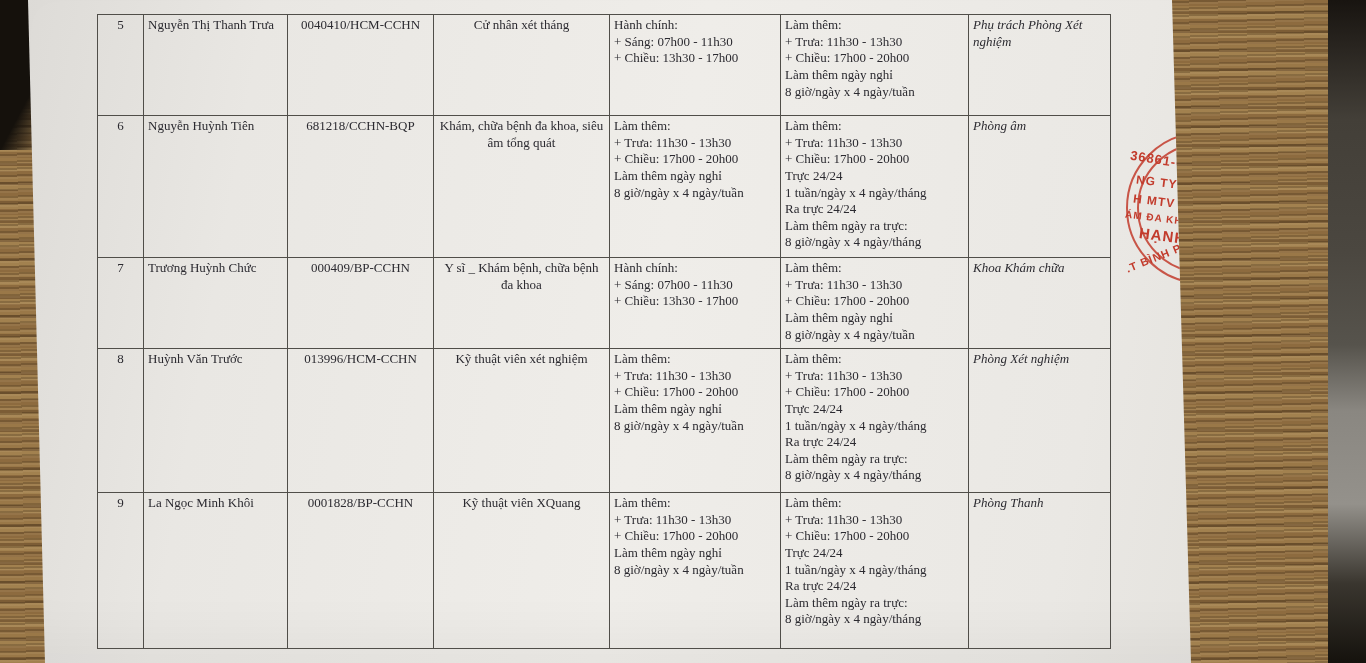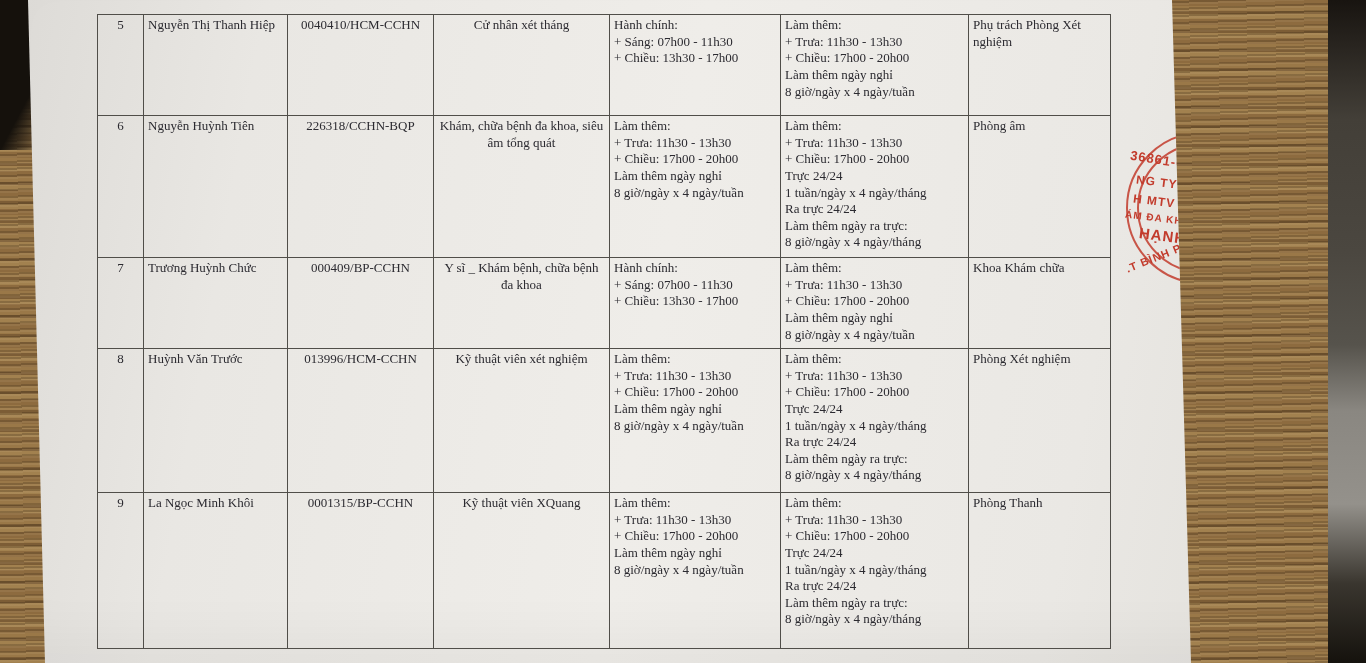"Nguyễn Thị Thanh Hiệp" td.name { text: Hiệp -> Trưa }
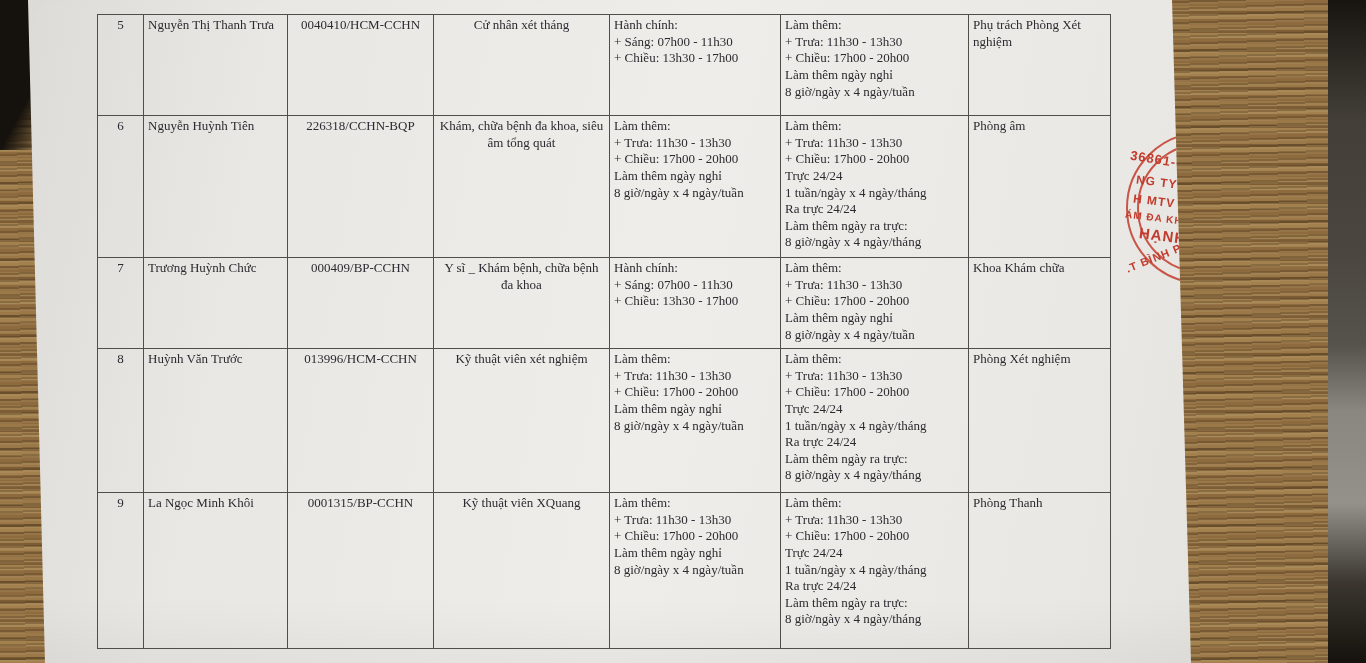"Phụ trách Phòng Xét nghiệm" td.role { font-style: none -> italic }
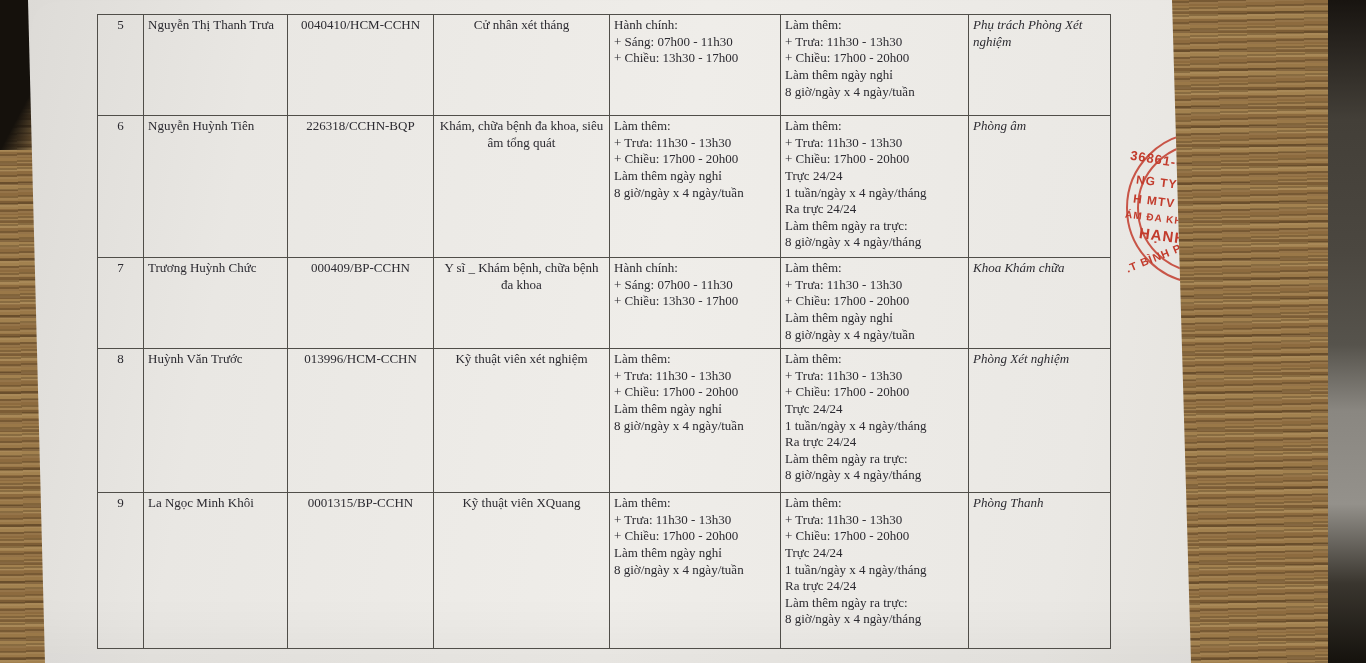"226318/CCHN-BQP" td.ct { text: 226318/CCHN-BQP -> 681218/CCHN-BQP }
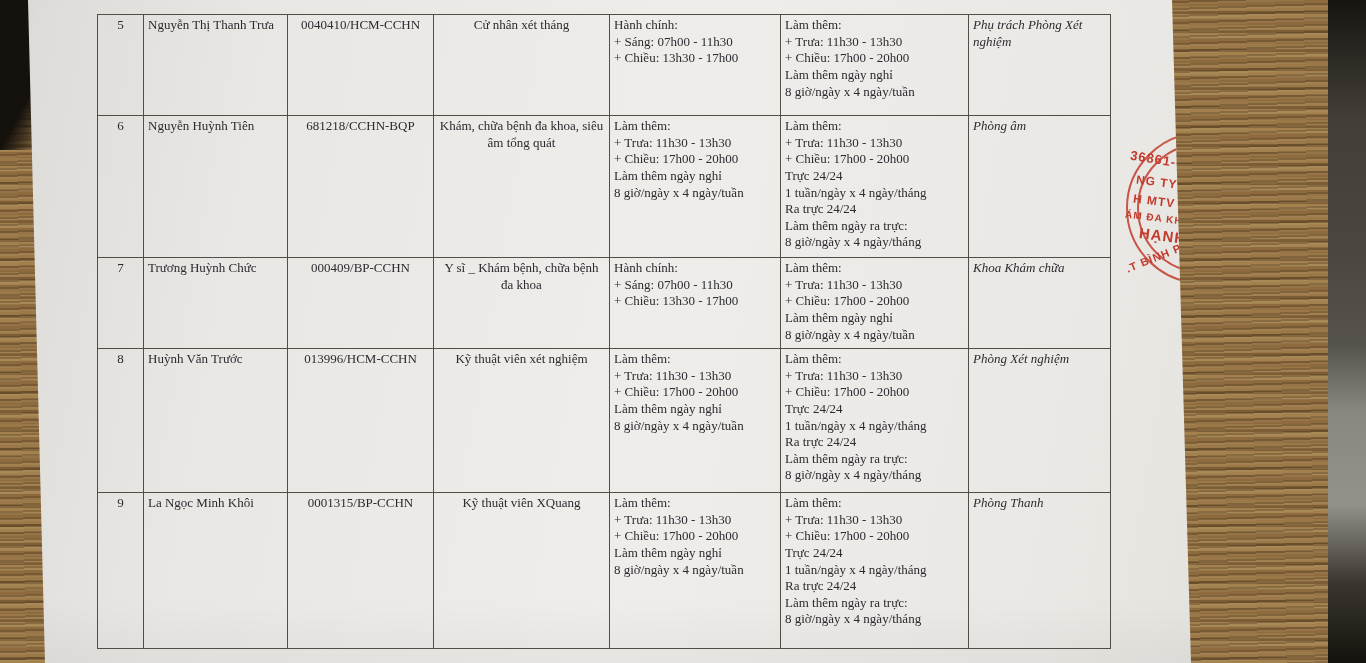"0001315/BP-CCHN" td.ct { text: 0001315/BP-CCHN -> 0001828/BP-CCHN }
